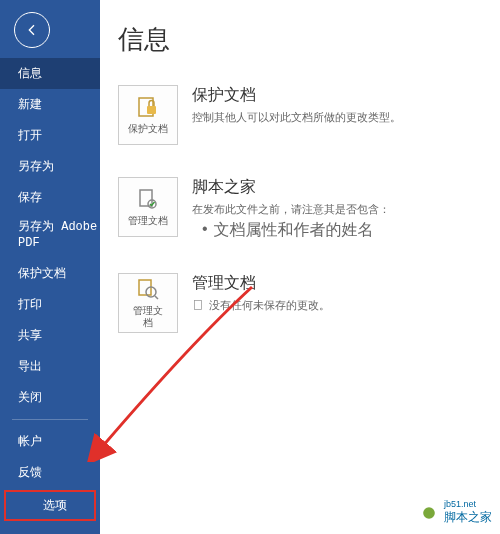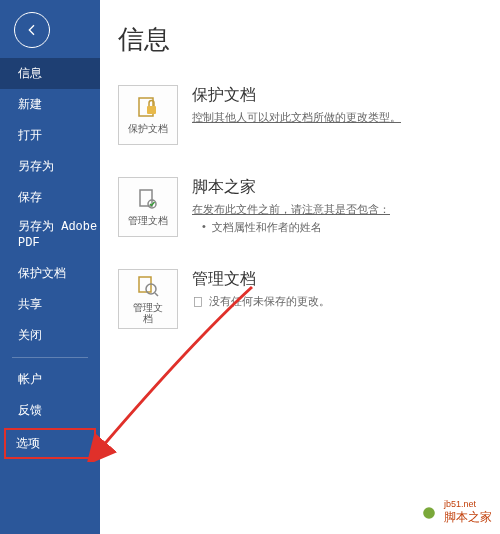"控制其他人可以对此文档所做的更改类型。" .section-desc { text-decoration: underline -> none }
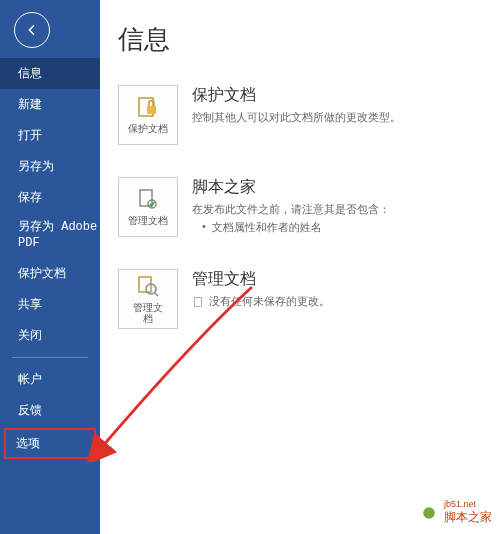"文档属性和作者的姓名" .bullet { font-size: 11px -> 16px }
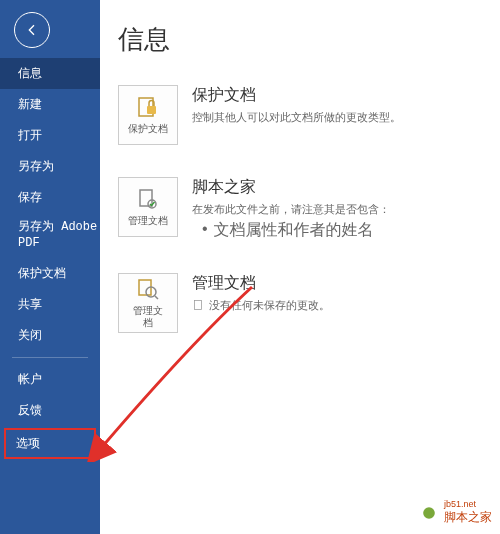"打印" div.menu-item { html: none -> <div><span>打印</span></div> }
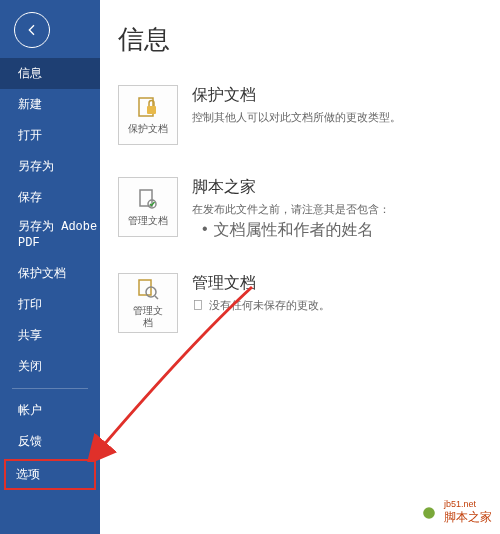"导出" div.menu-item { html: none -> <div><span>导出</span></div> }
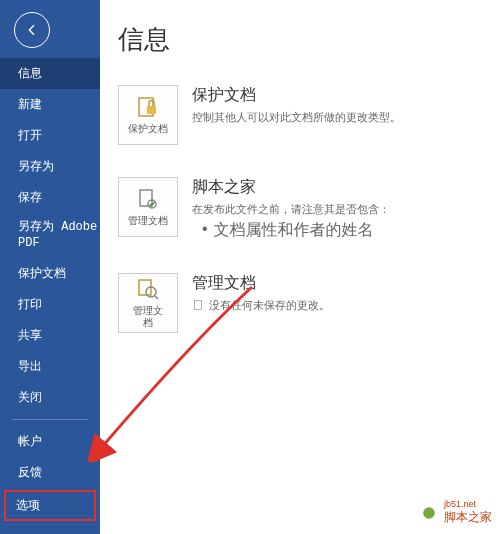"选项" .menu-item.highlighted { text-align: none -> center }
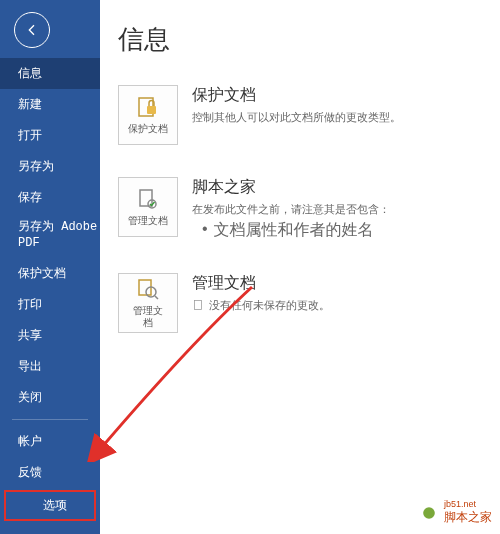"jb51.net" .watermark { color: #c2410c -> #0369a1 }
